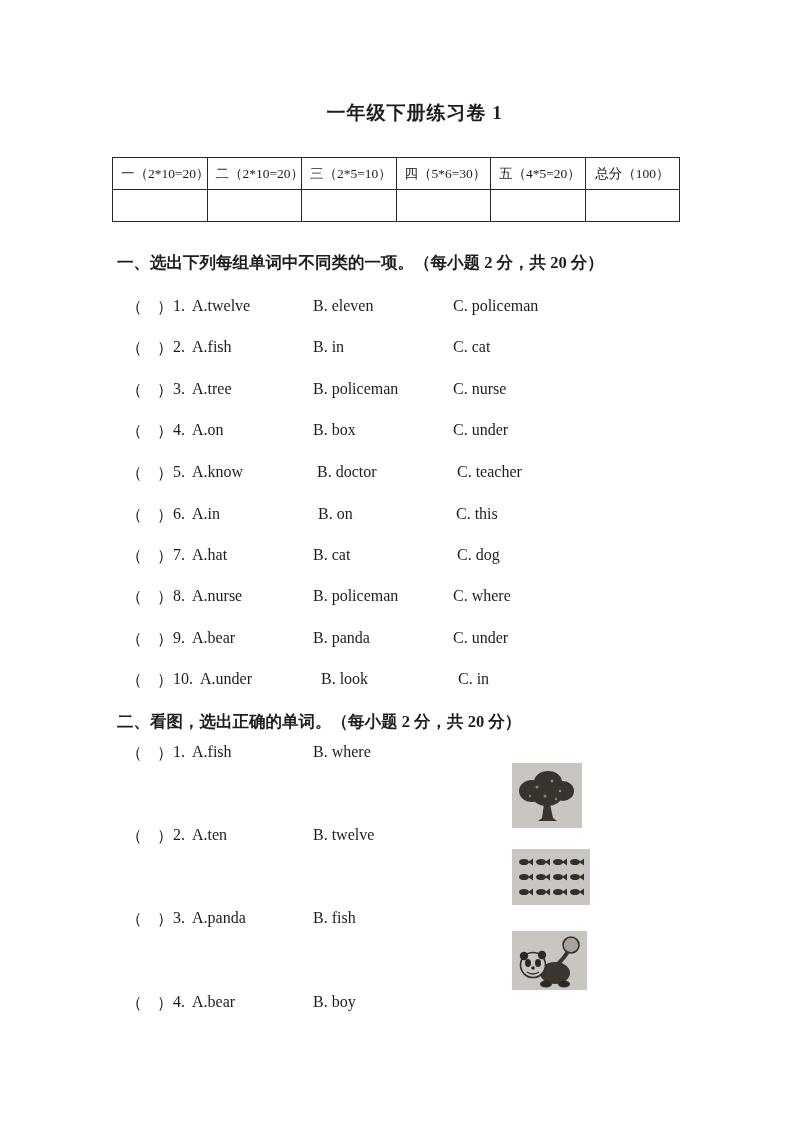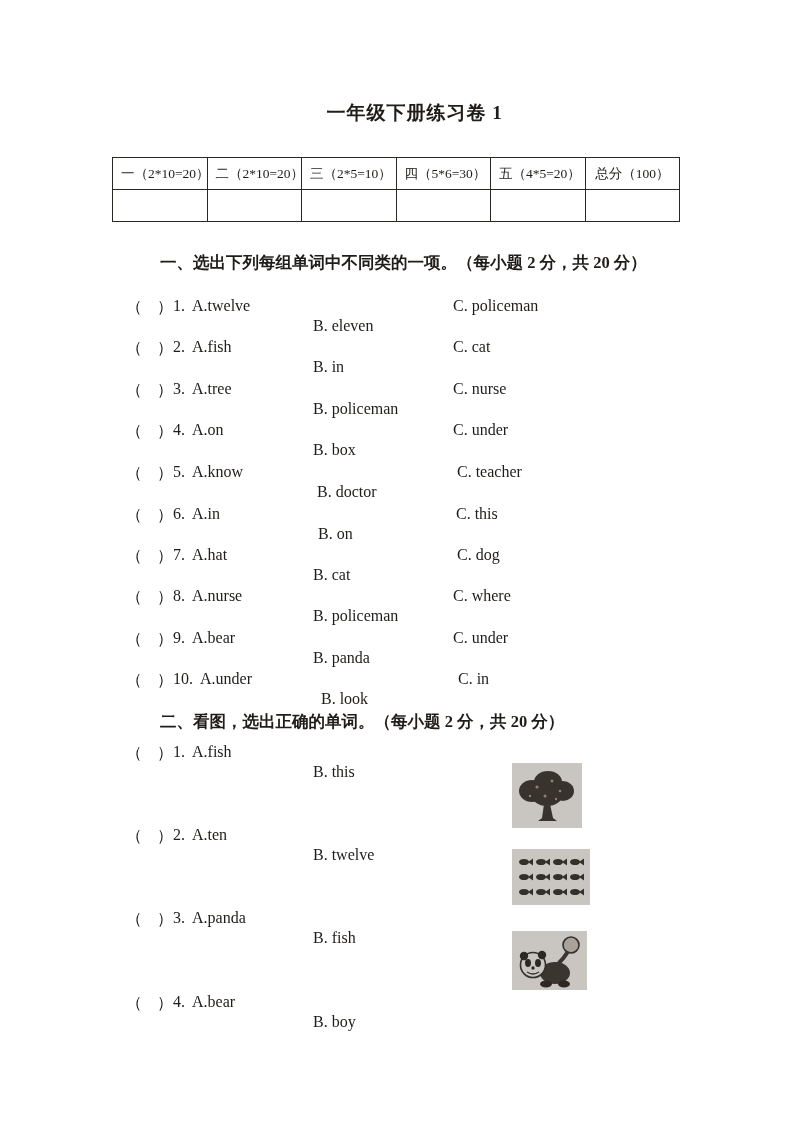"一、选出下列每组单词中不同类的一项。（每小题 2 分，共 20 分）" .sec-head { margin-left: 43px -> none }
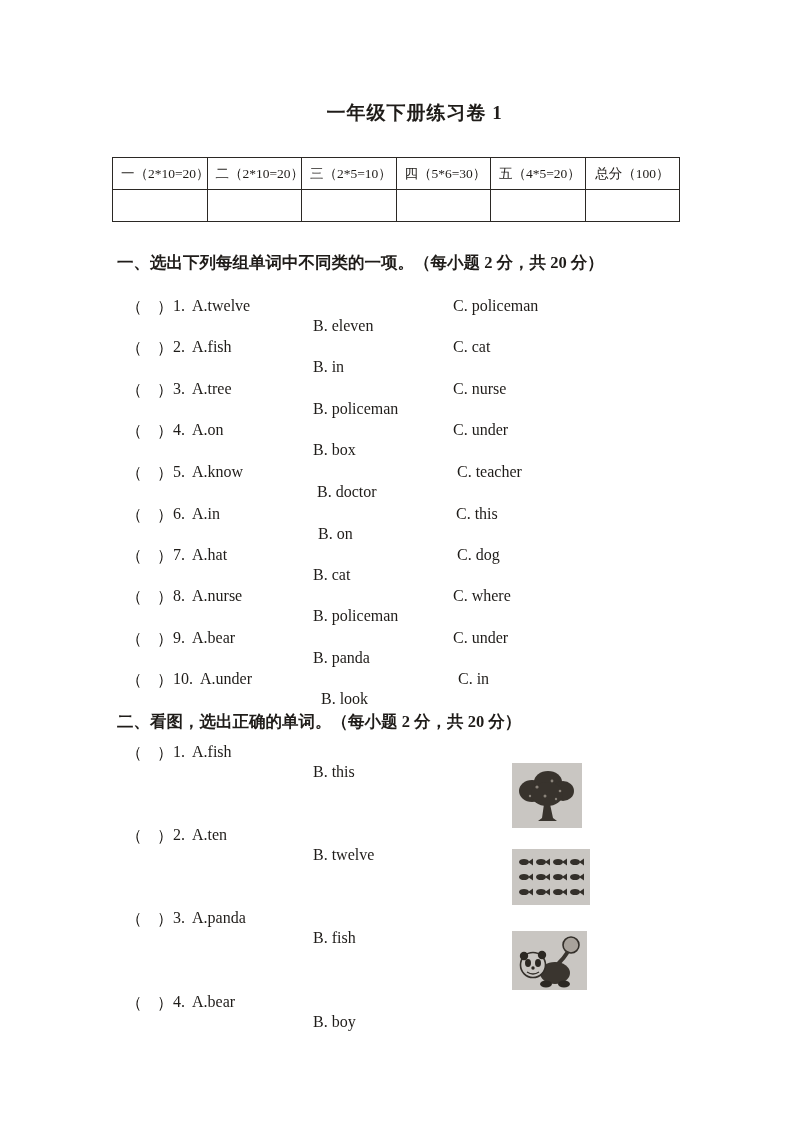"B. eleven" .q-row .opt-b { margin-top: 20px -> none }
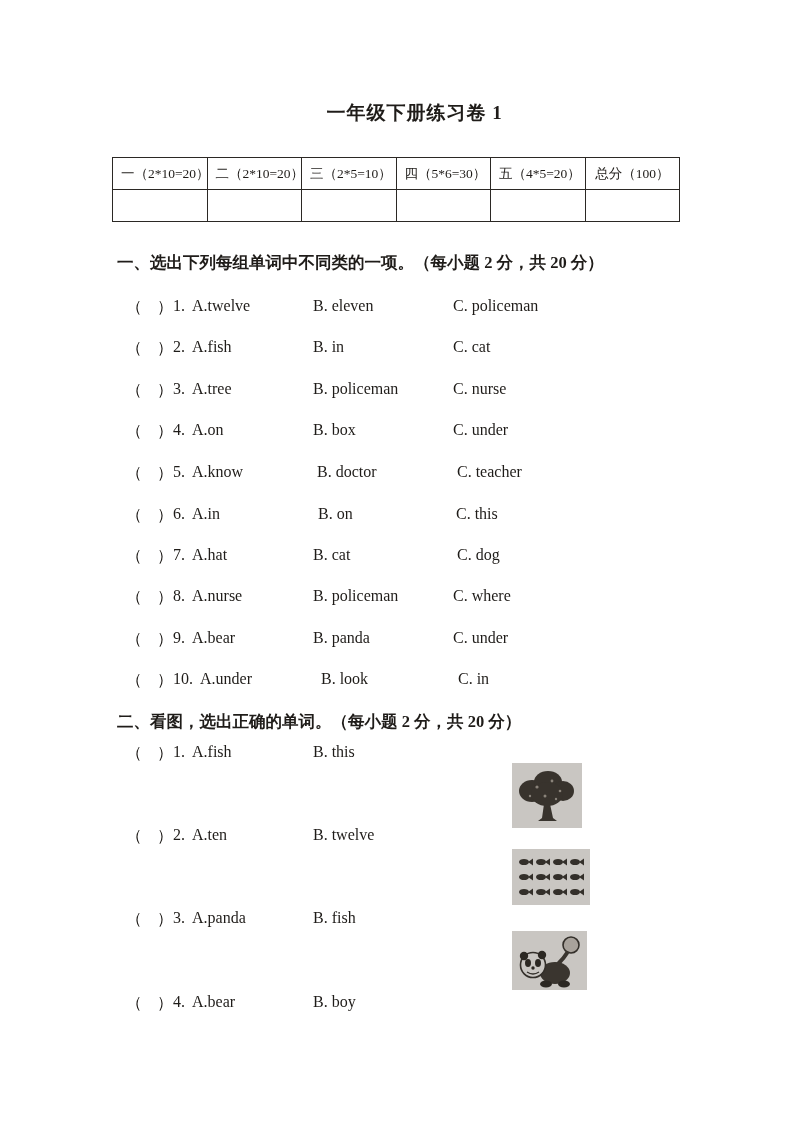"B. this" span.opt-b { text: this -> where }
